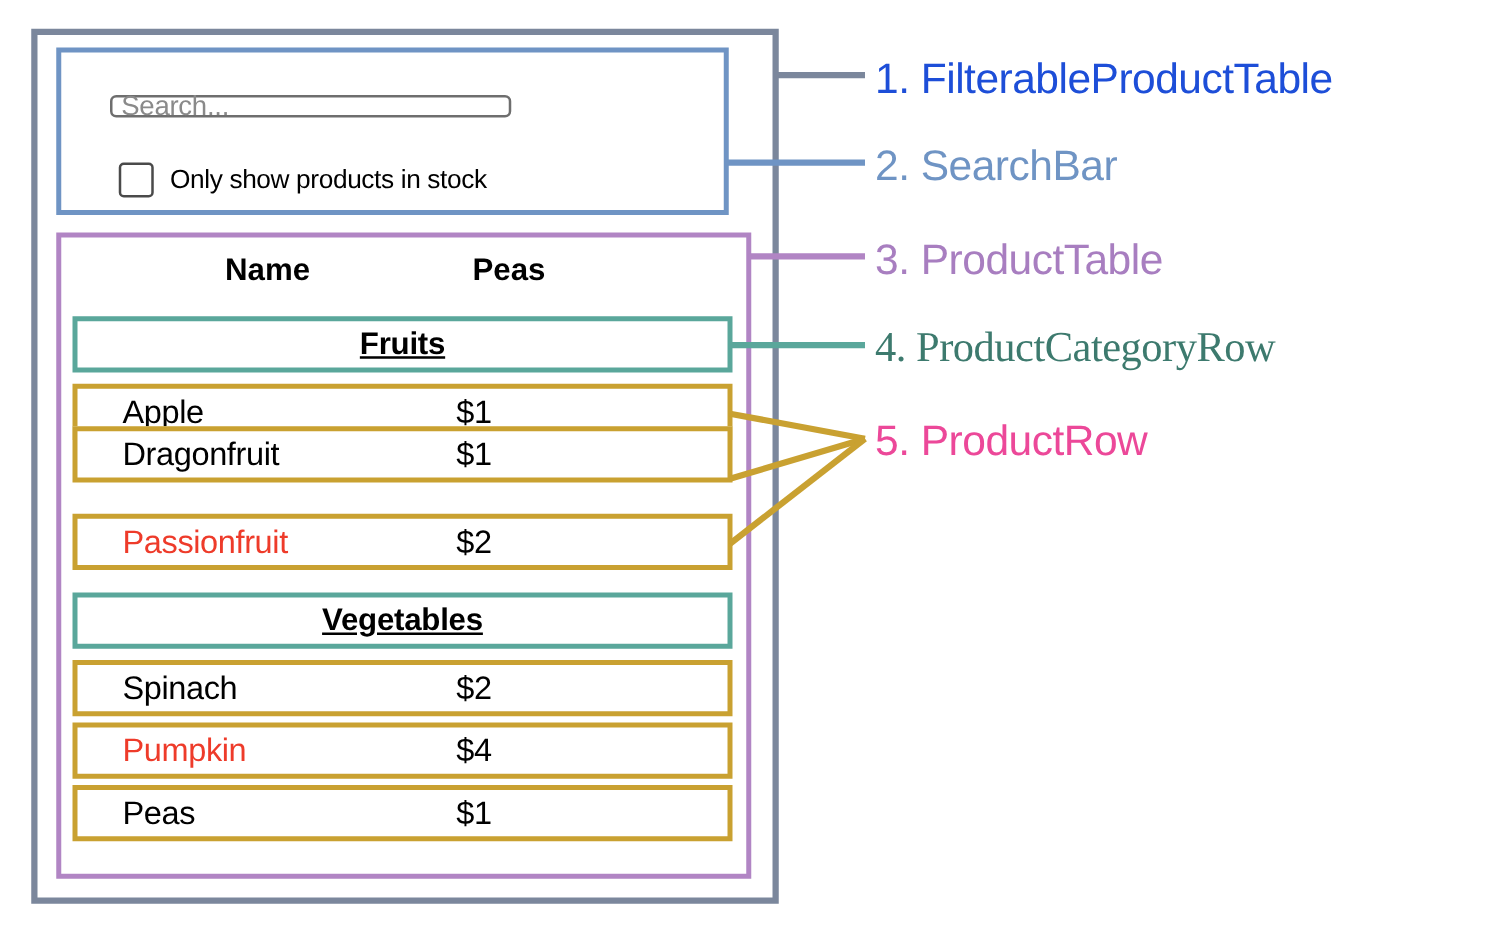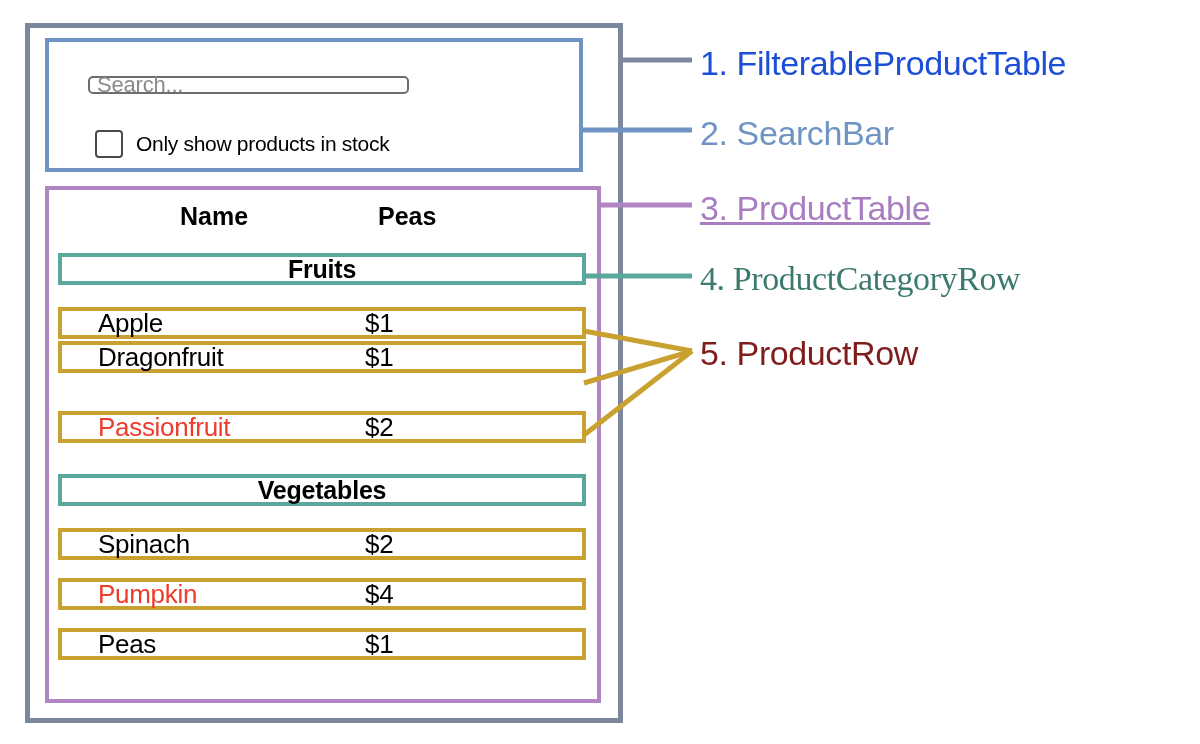"3. ProductTable" span.legend-label { text-decoration: underline -> none }
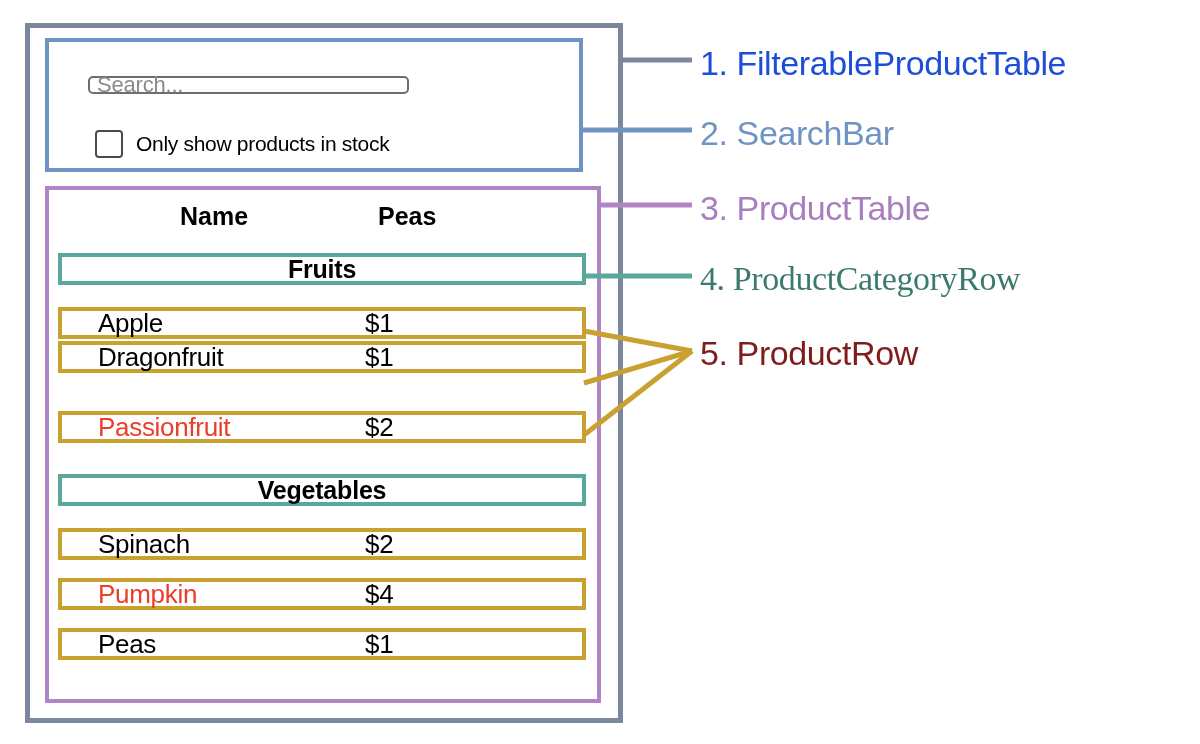"Fruits" .row { height: 32px -> 45px; text-decoration: none -> underline }
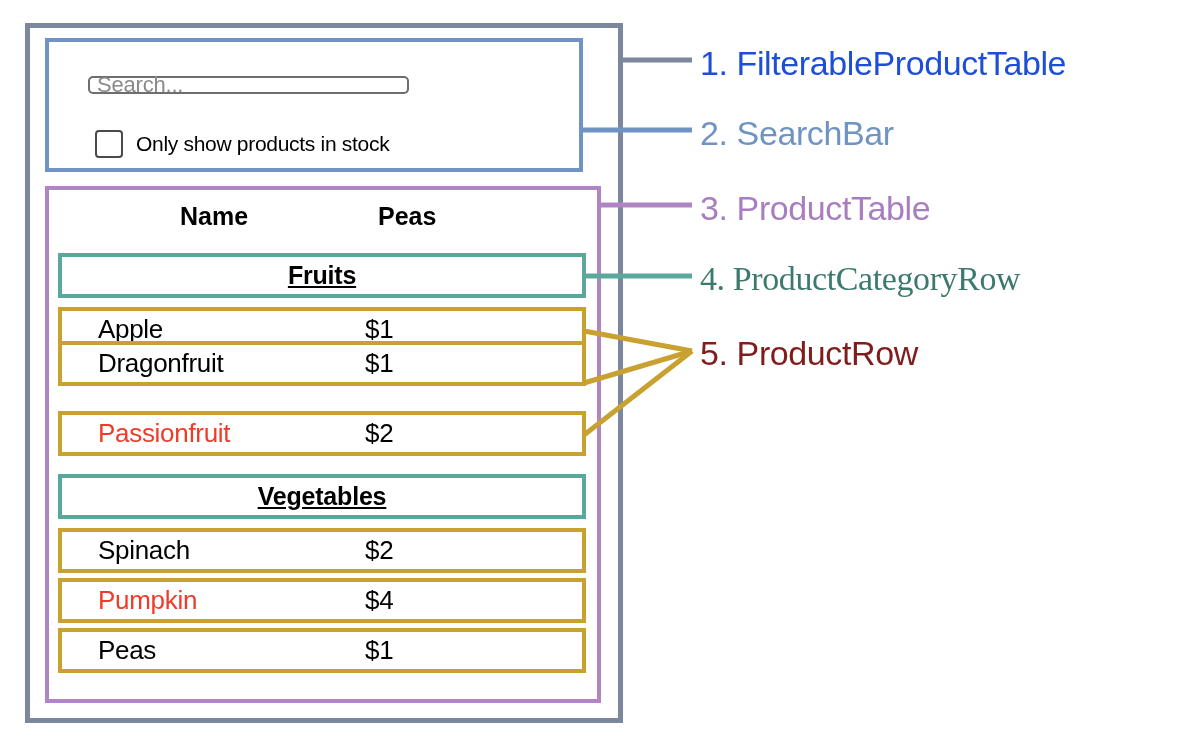"5. ProductRow" span.legend-label { color: #7f1d1d -> #ec4899 }
